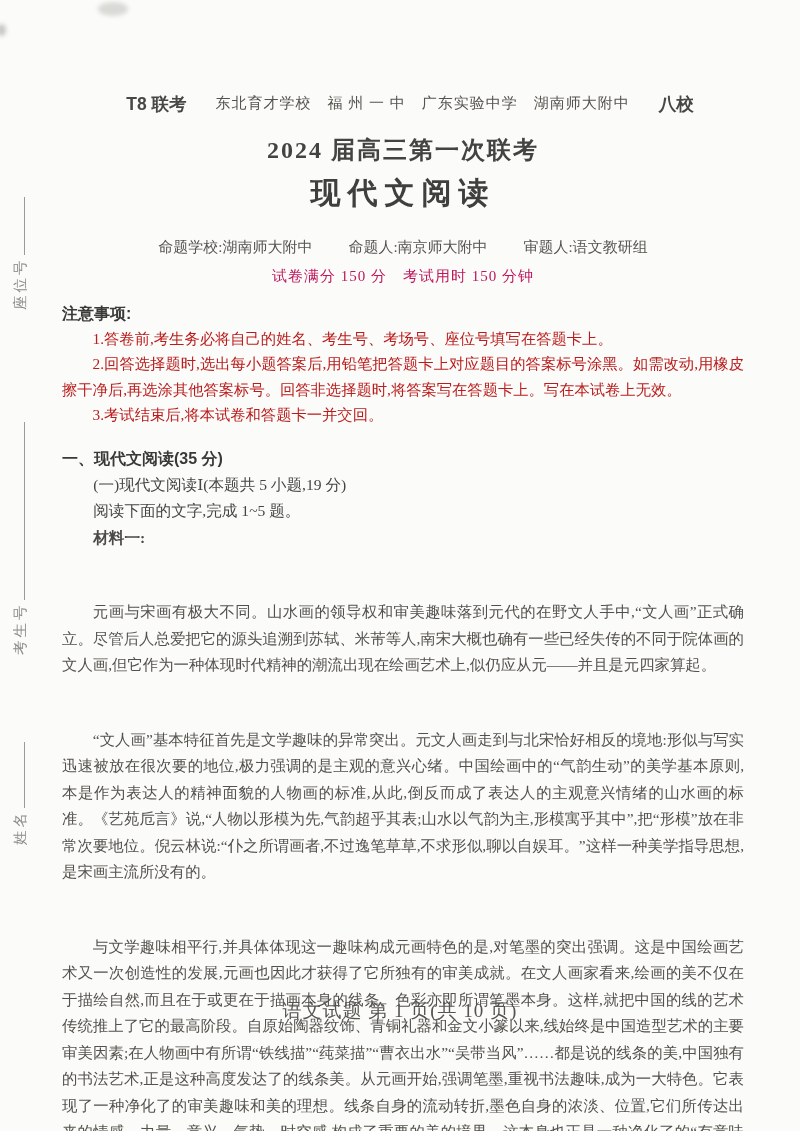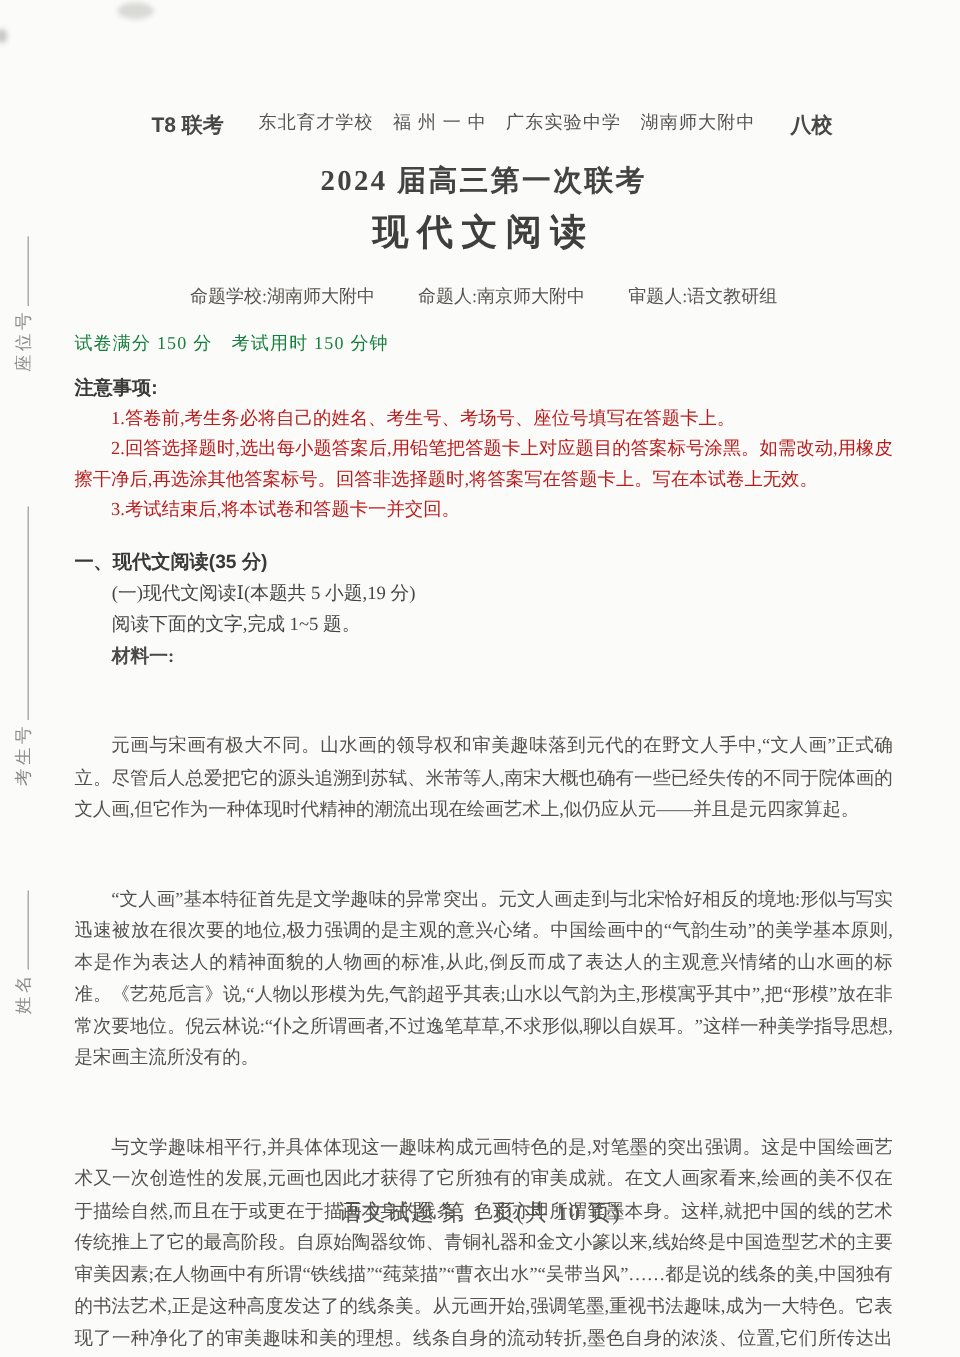"试卷满分 150 分 考试用时 150" .exam-info { color: #15803d -> #be185d; margin-top: 20px -> 10px; text-align: left -> center }
